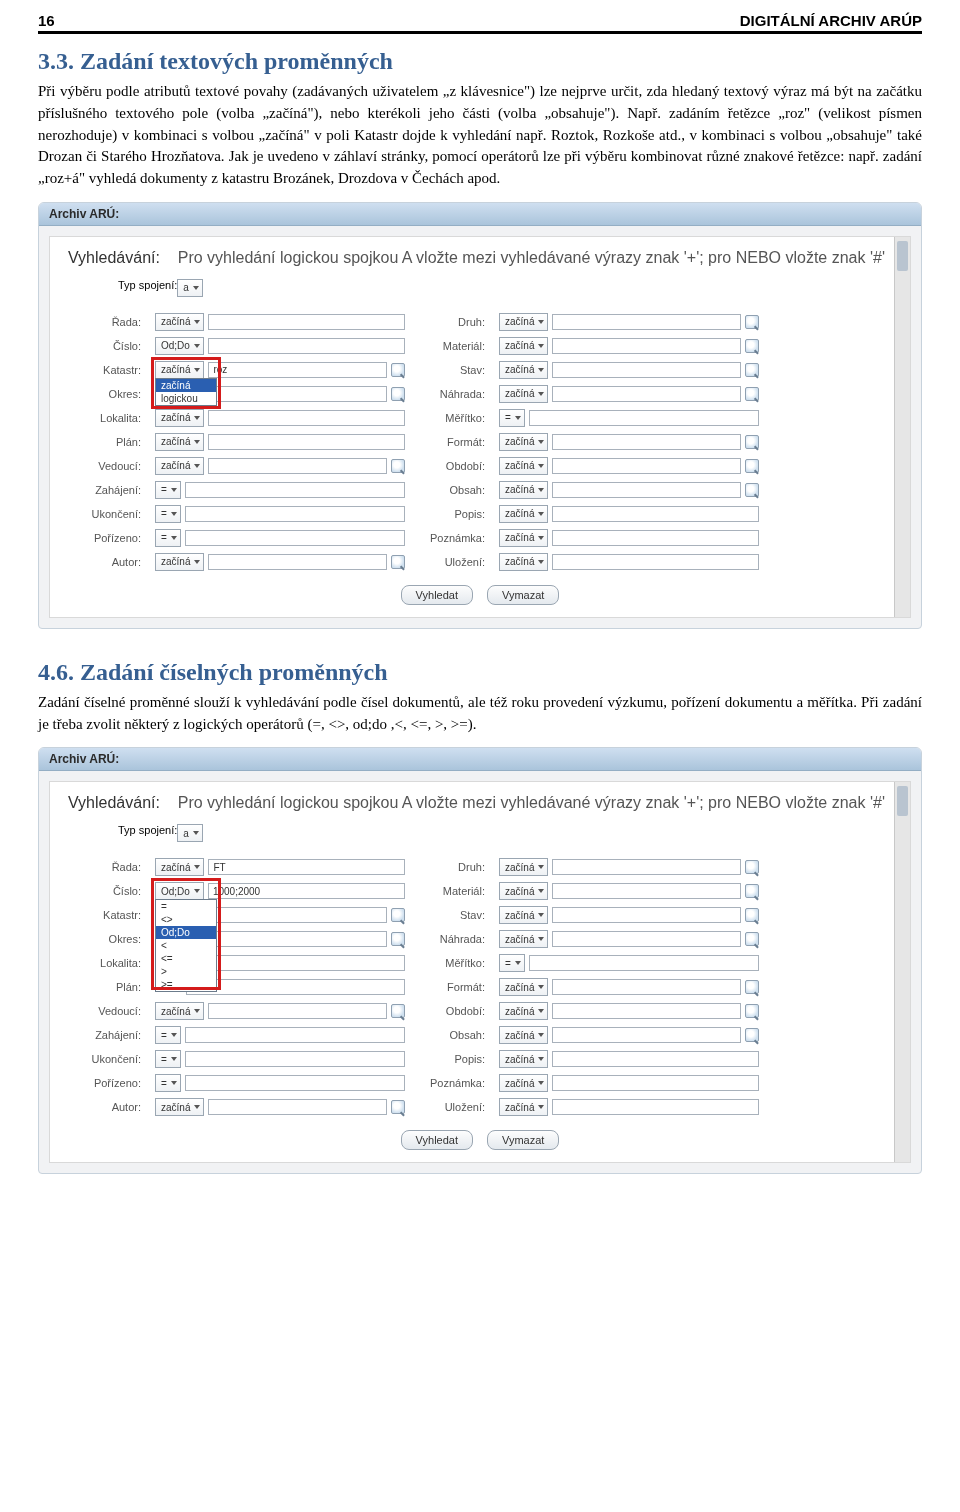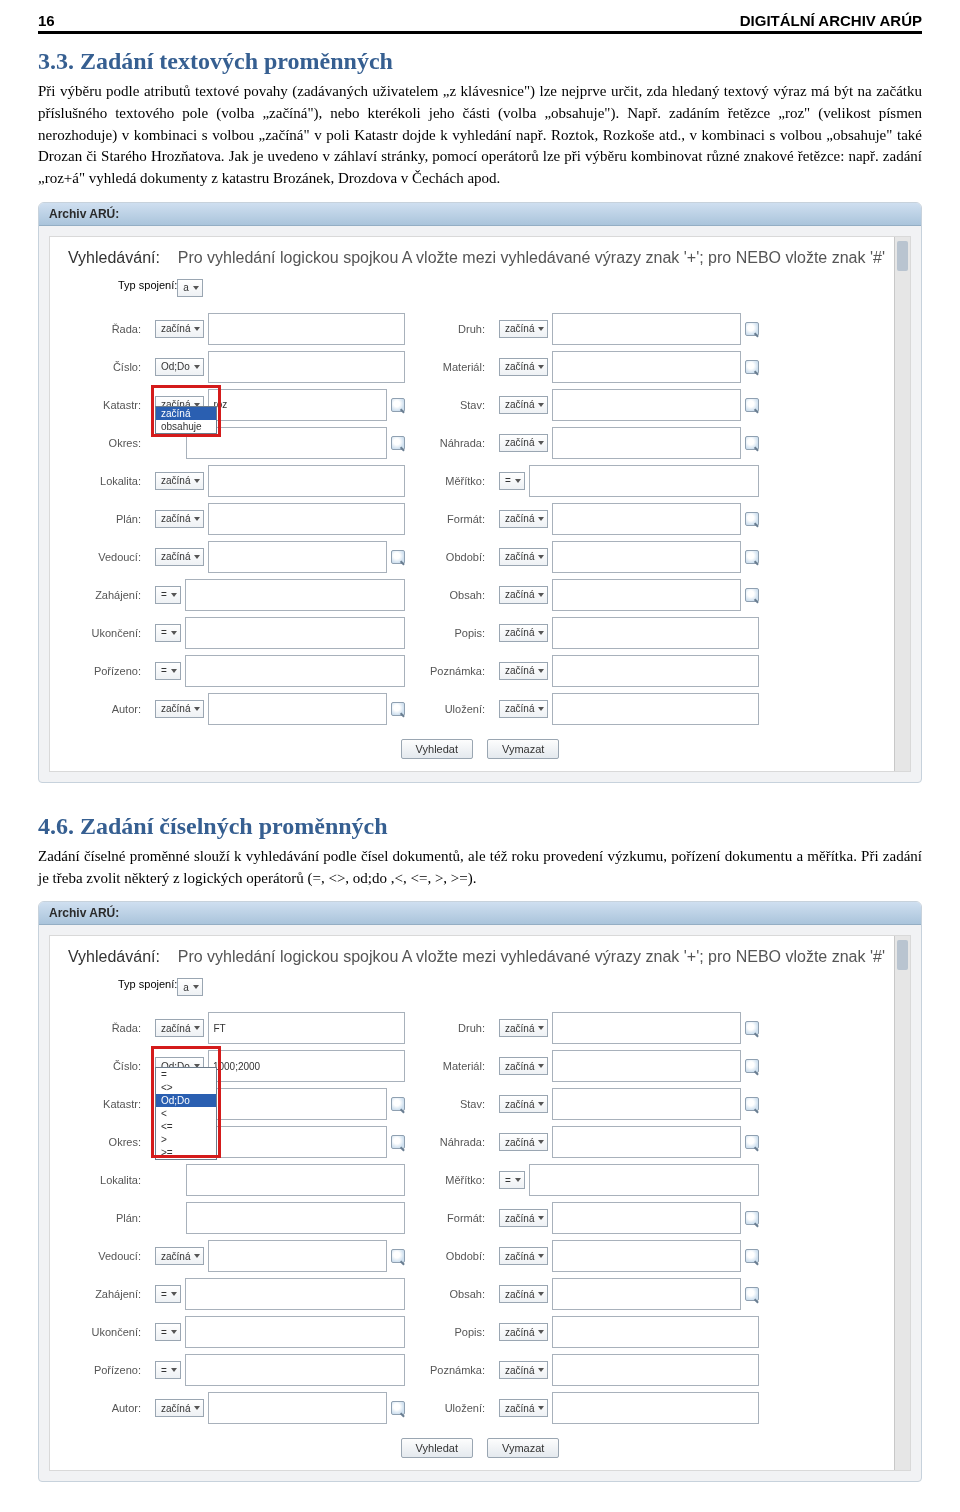"roz" .txt { height: 32px -> 16px }
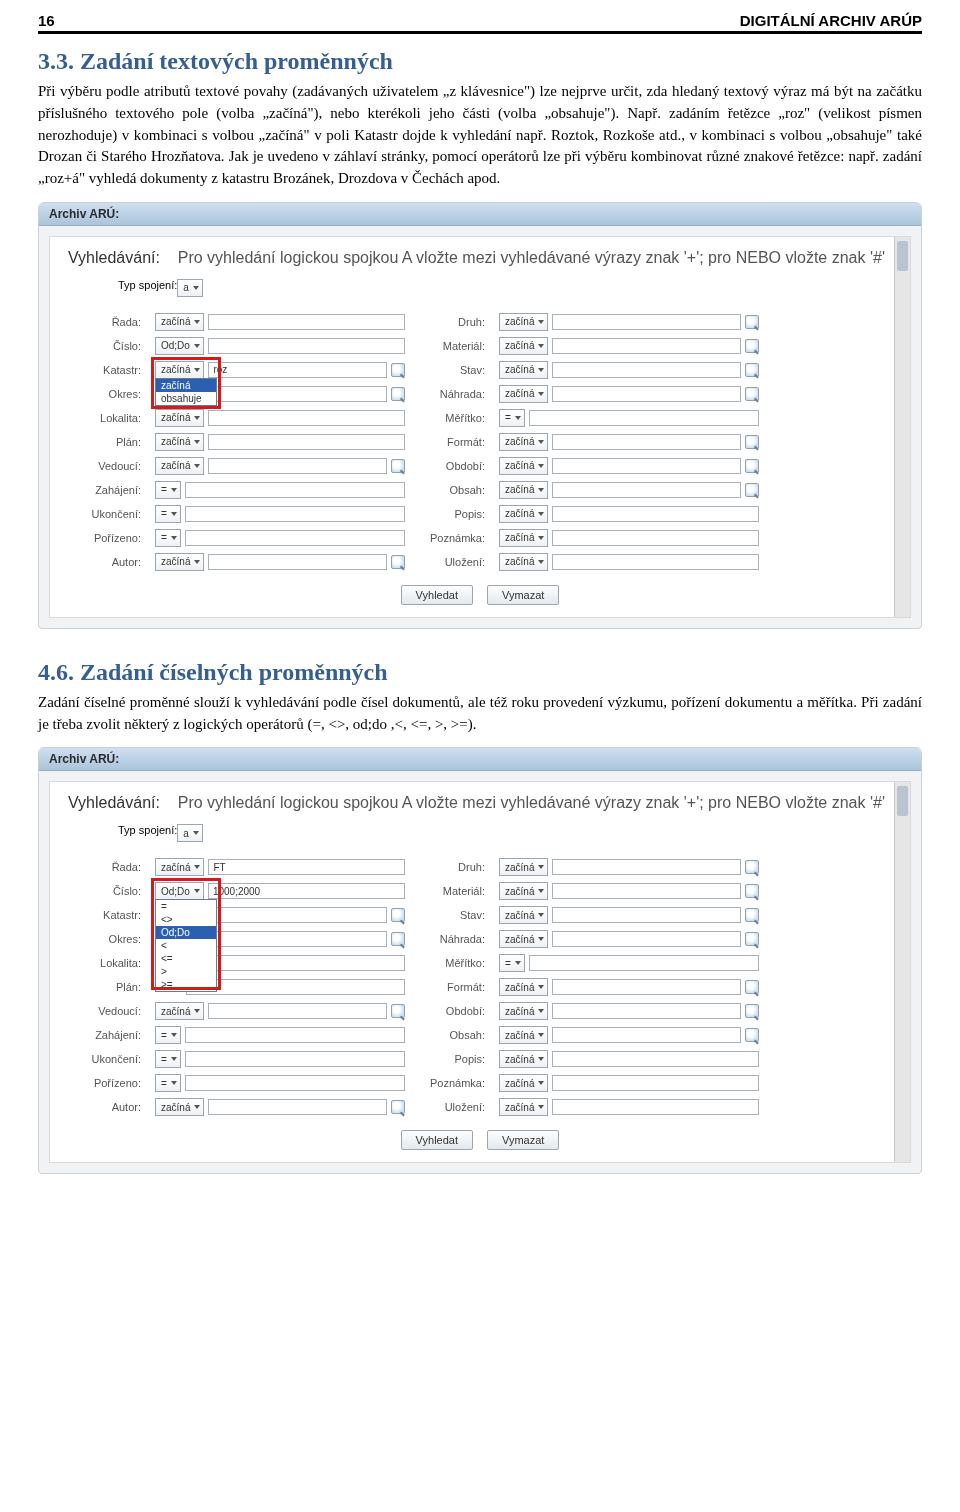"obsahuje" div { text: obsahuje -> logickou }
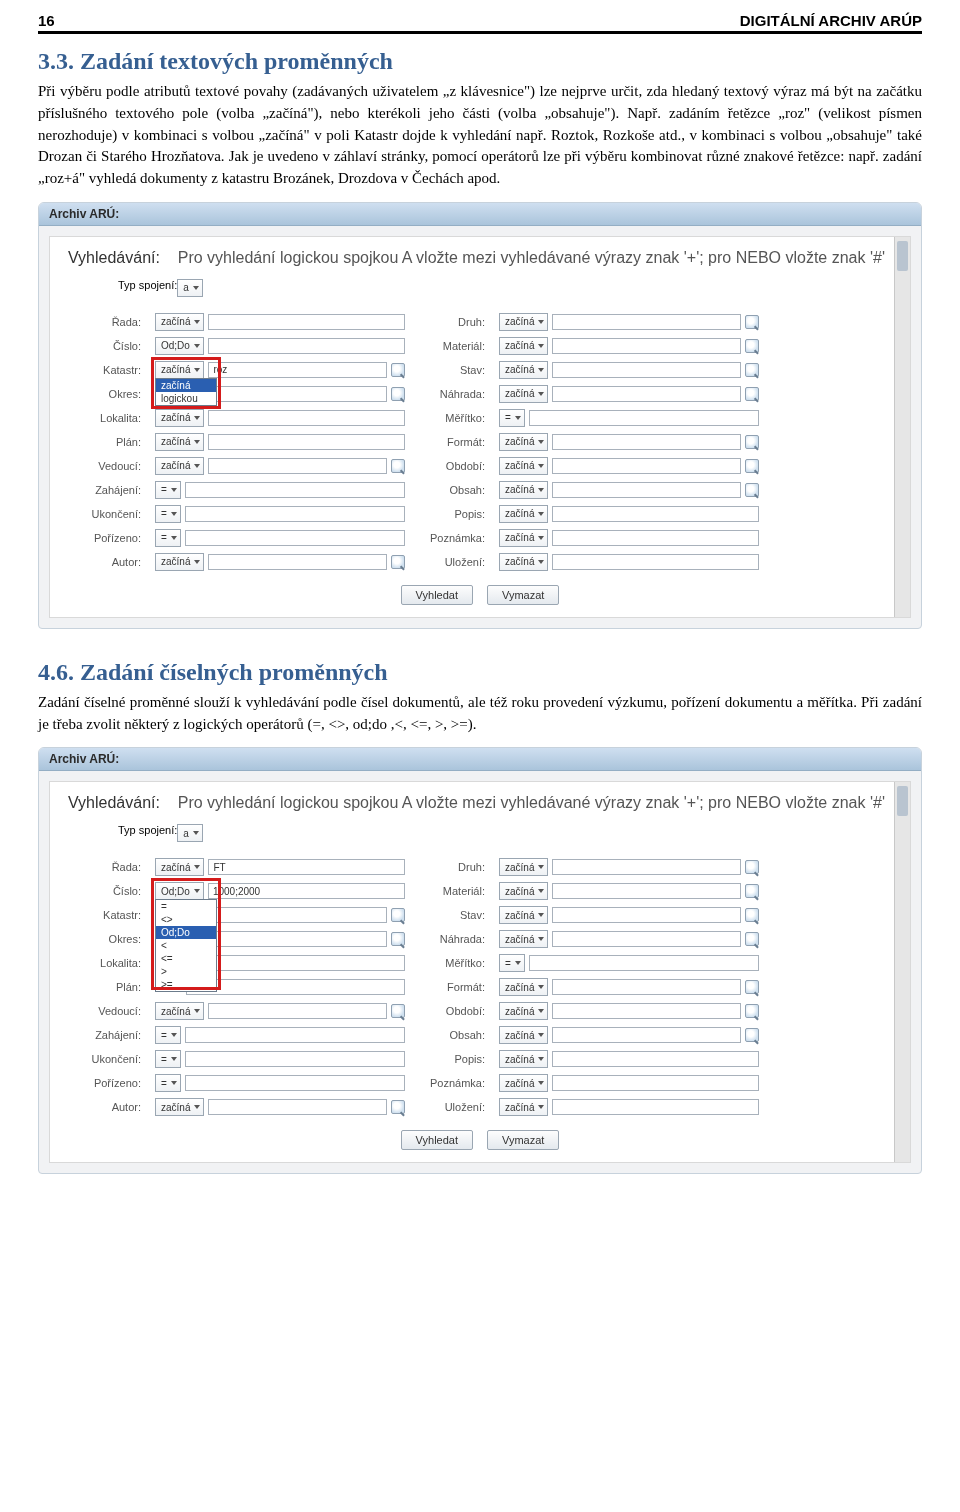"Vyhledat" .fbtn { border-radius: 2px -> 8px }
